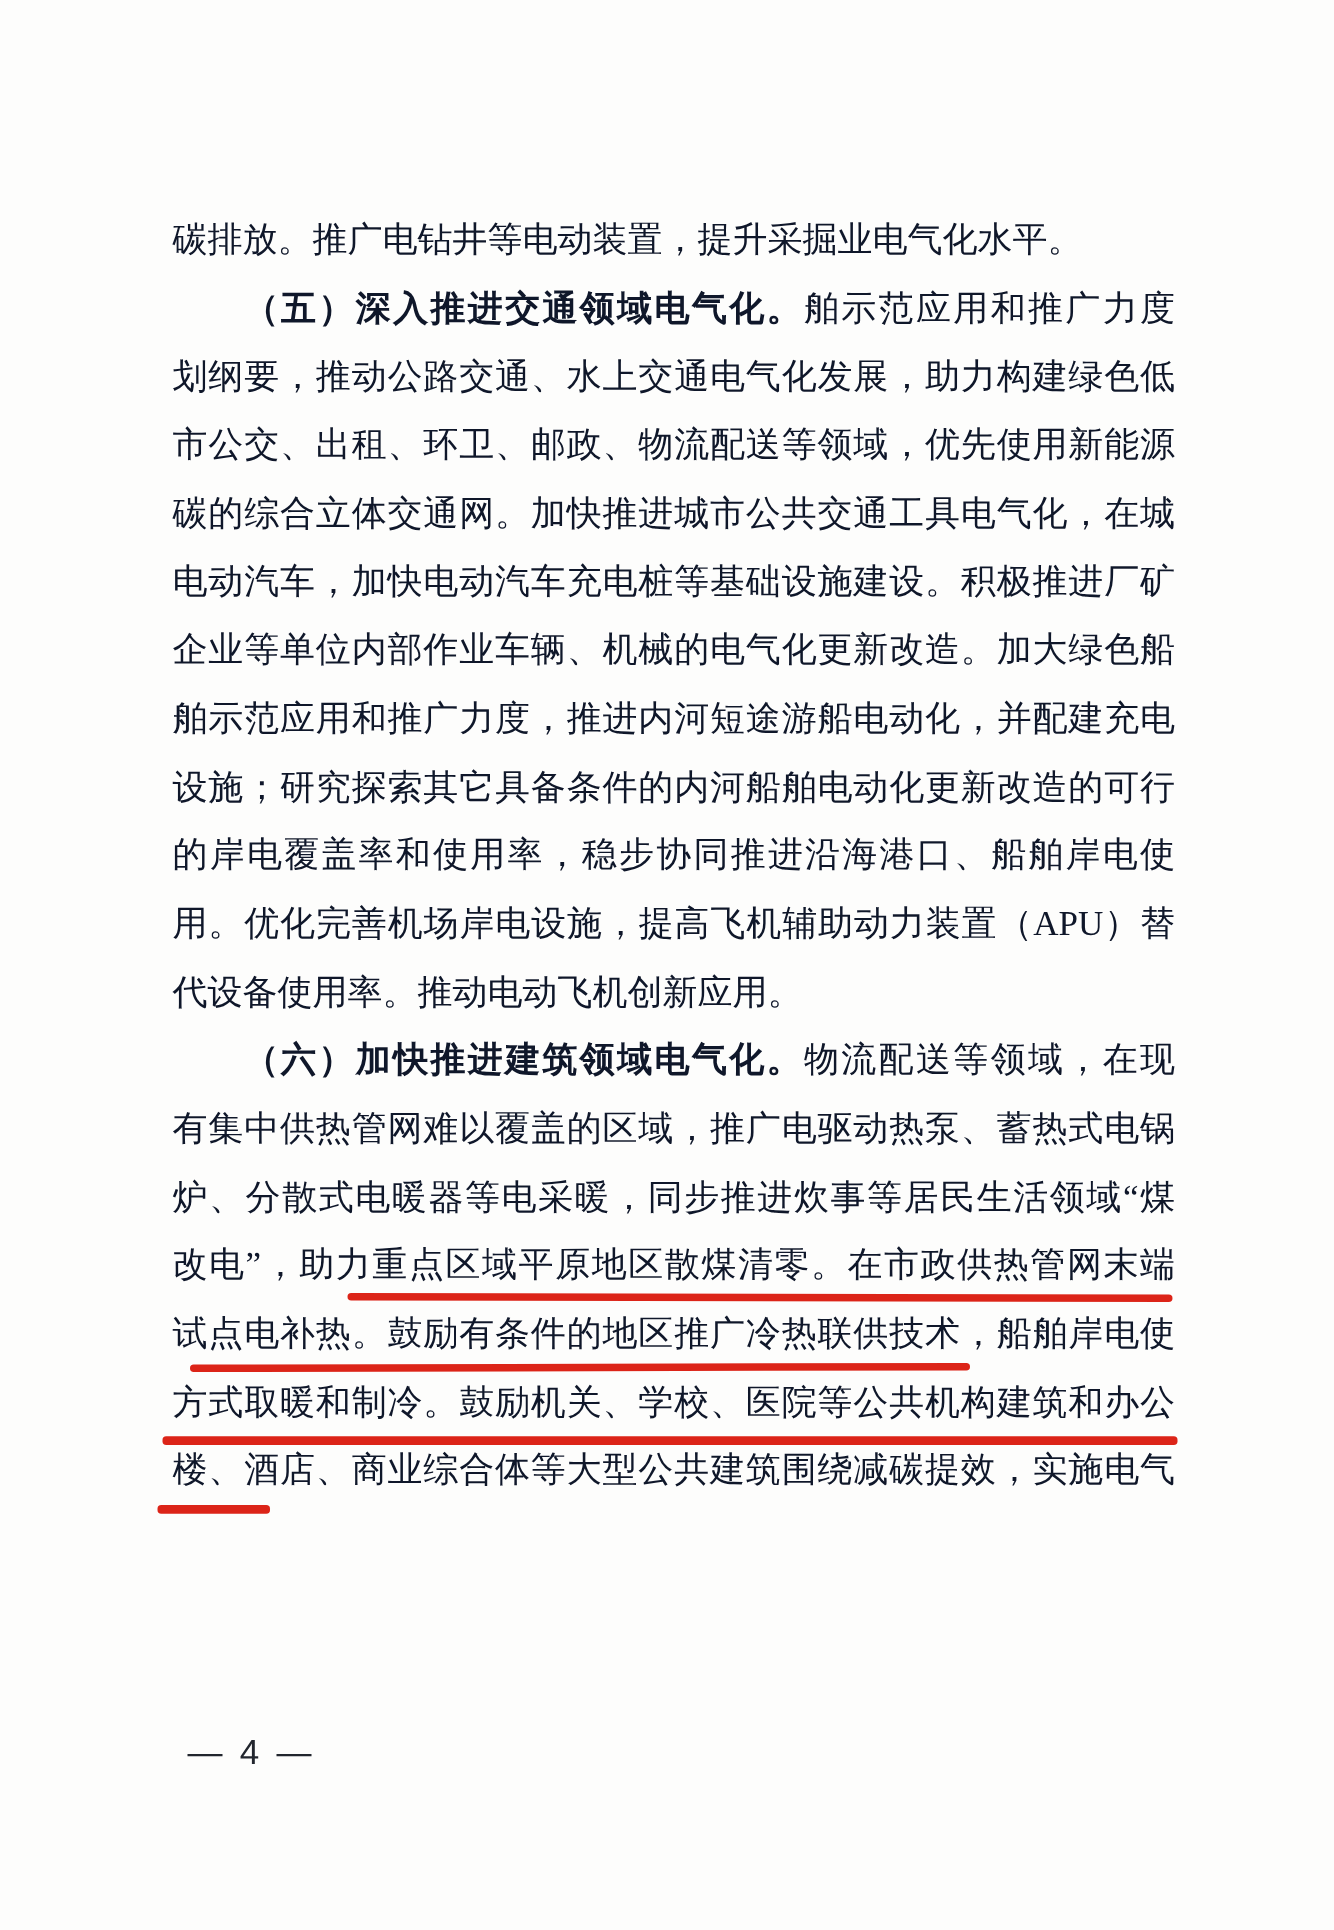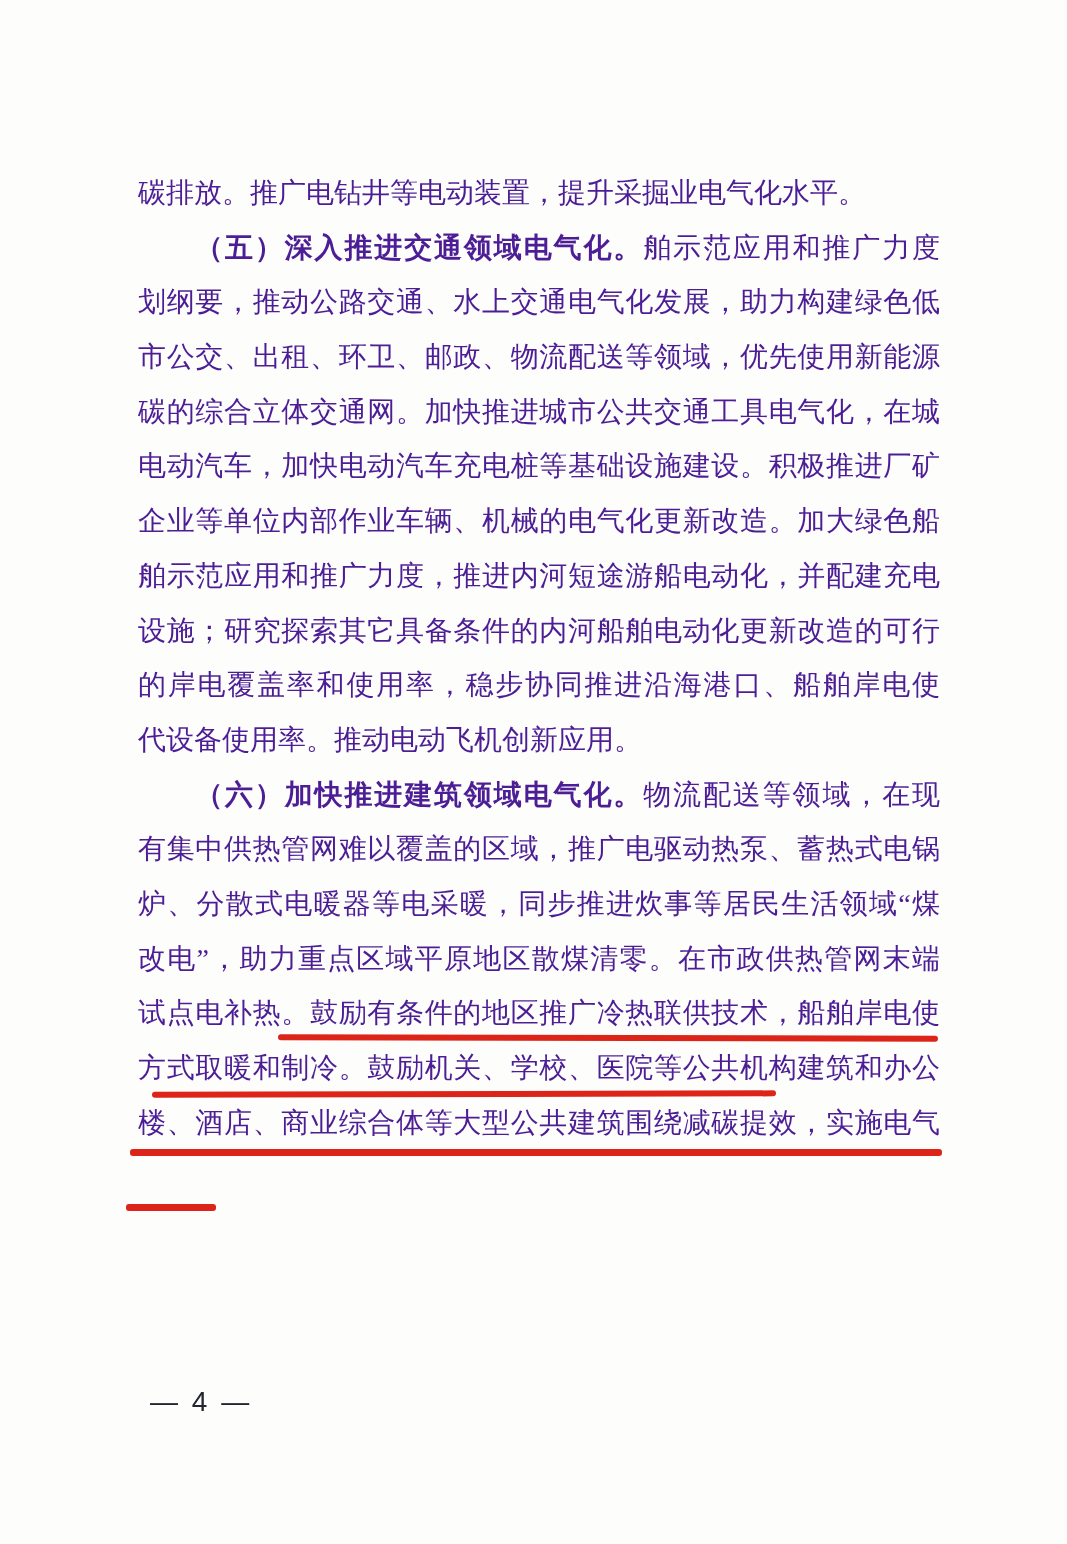"碳排放。推广电钻井等电动装置，提升采掘业电气化水平。" .line { color: #4c1d95 -> #0f172a }
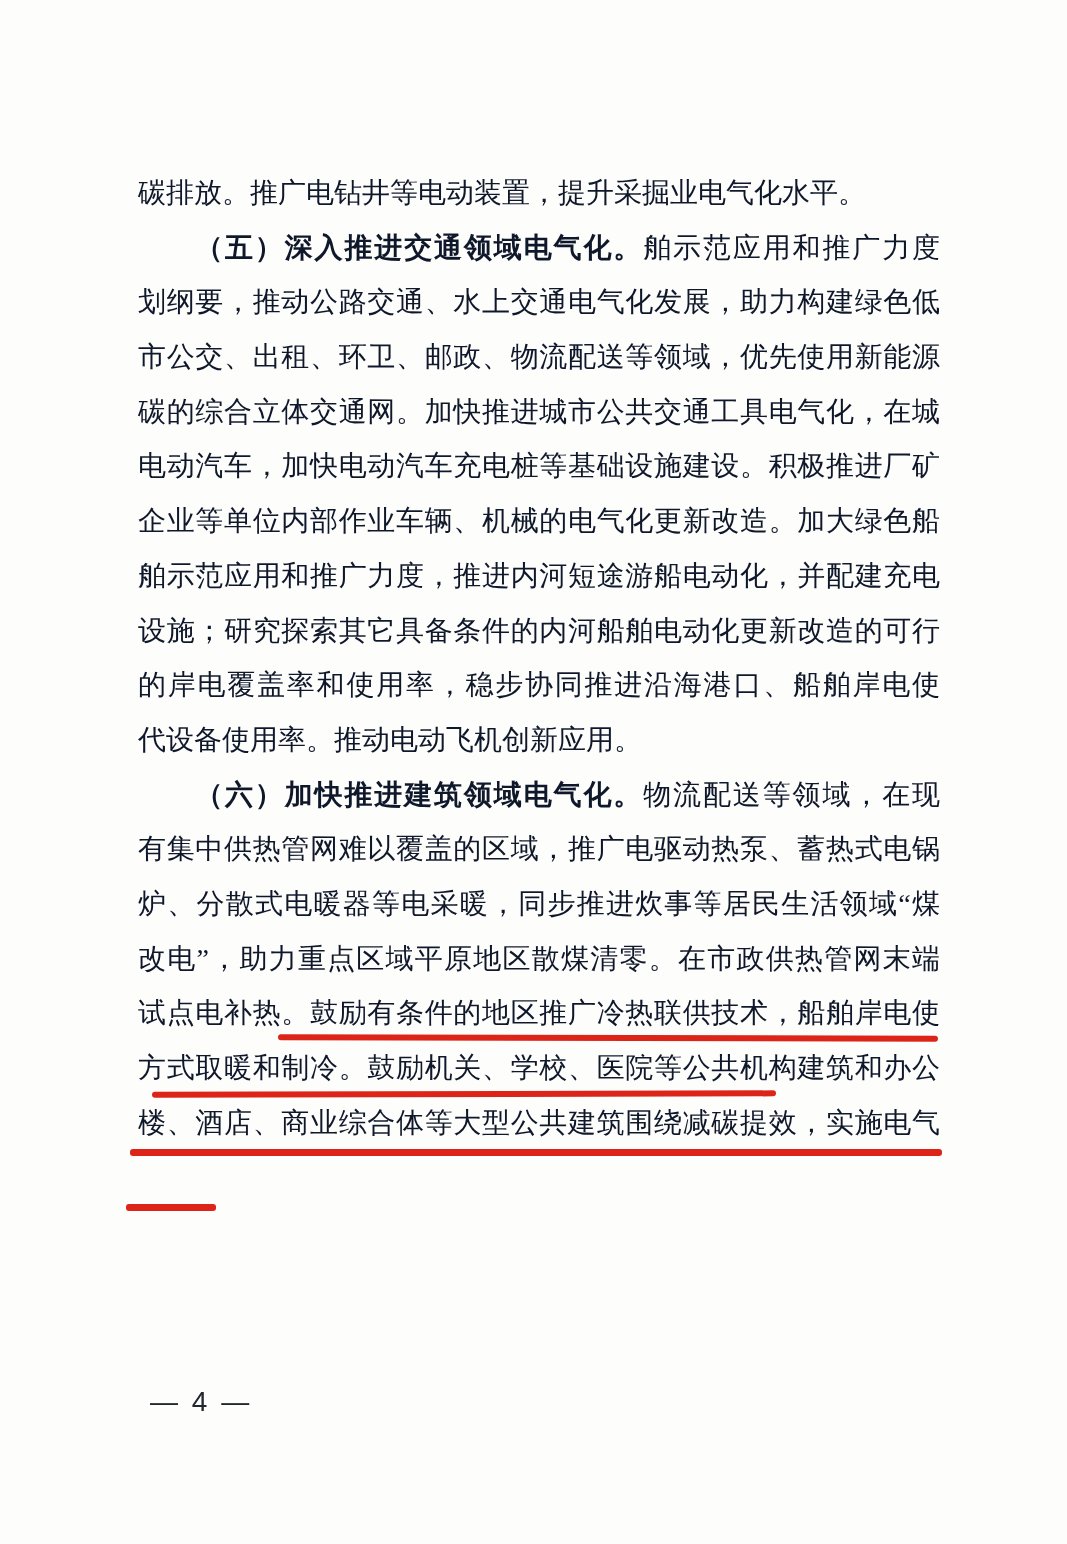"用。优化完善机场岸电设施，提高飞机辅助动力装置（APU）替" div.line { html: none -> <div><span>用。优化完善机场岸电设施，提高飞机辅助动力装置（APU）替</span></div> }
